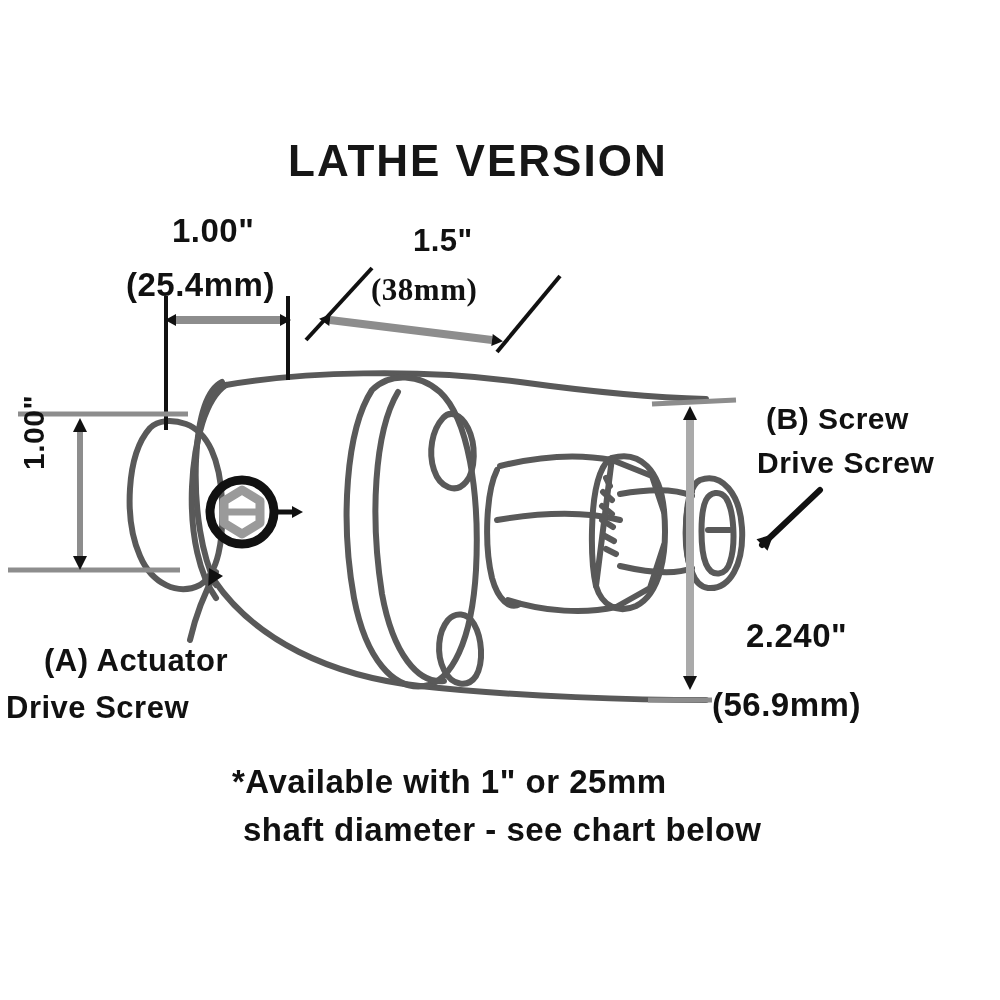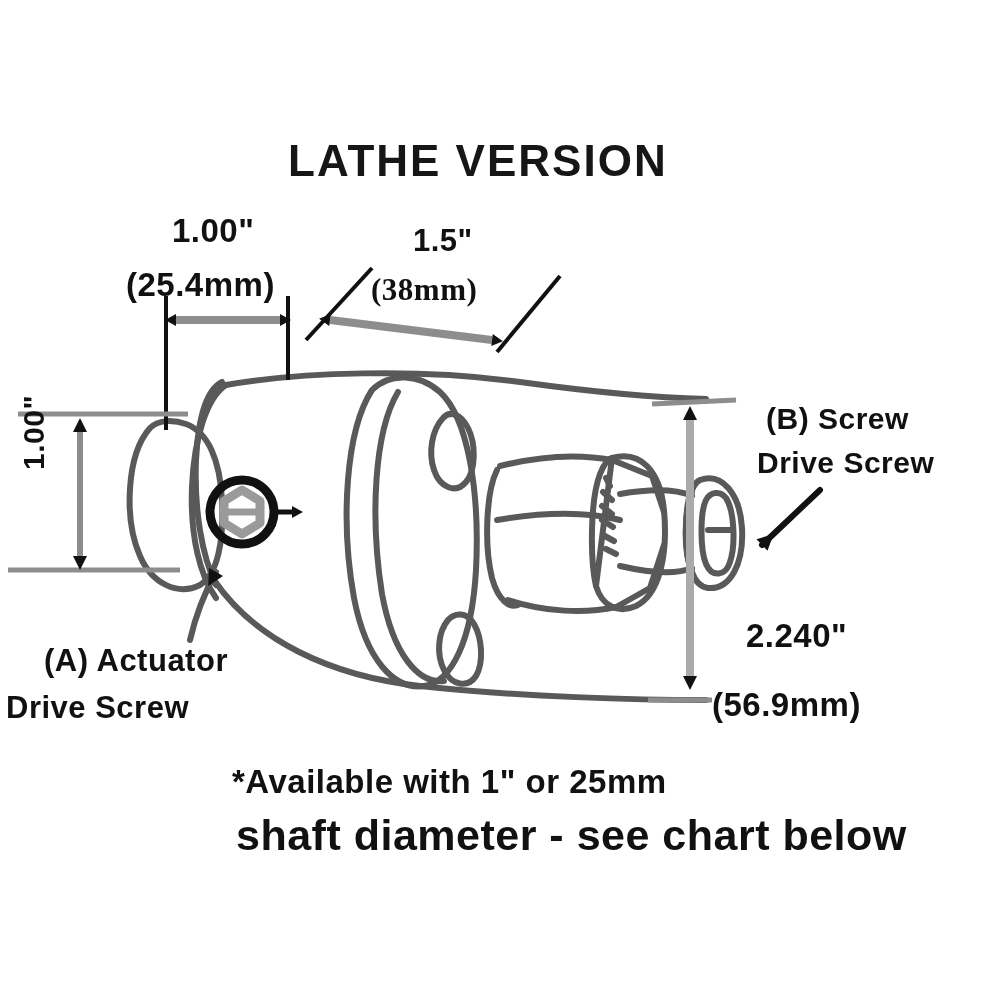"shaft diameter - see chart" #note-line2 { font-size: 43px -> 33px; left: 236px -> 243px }
